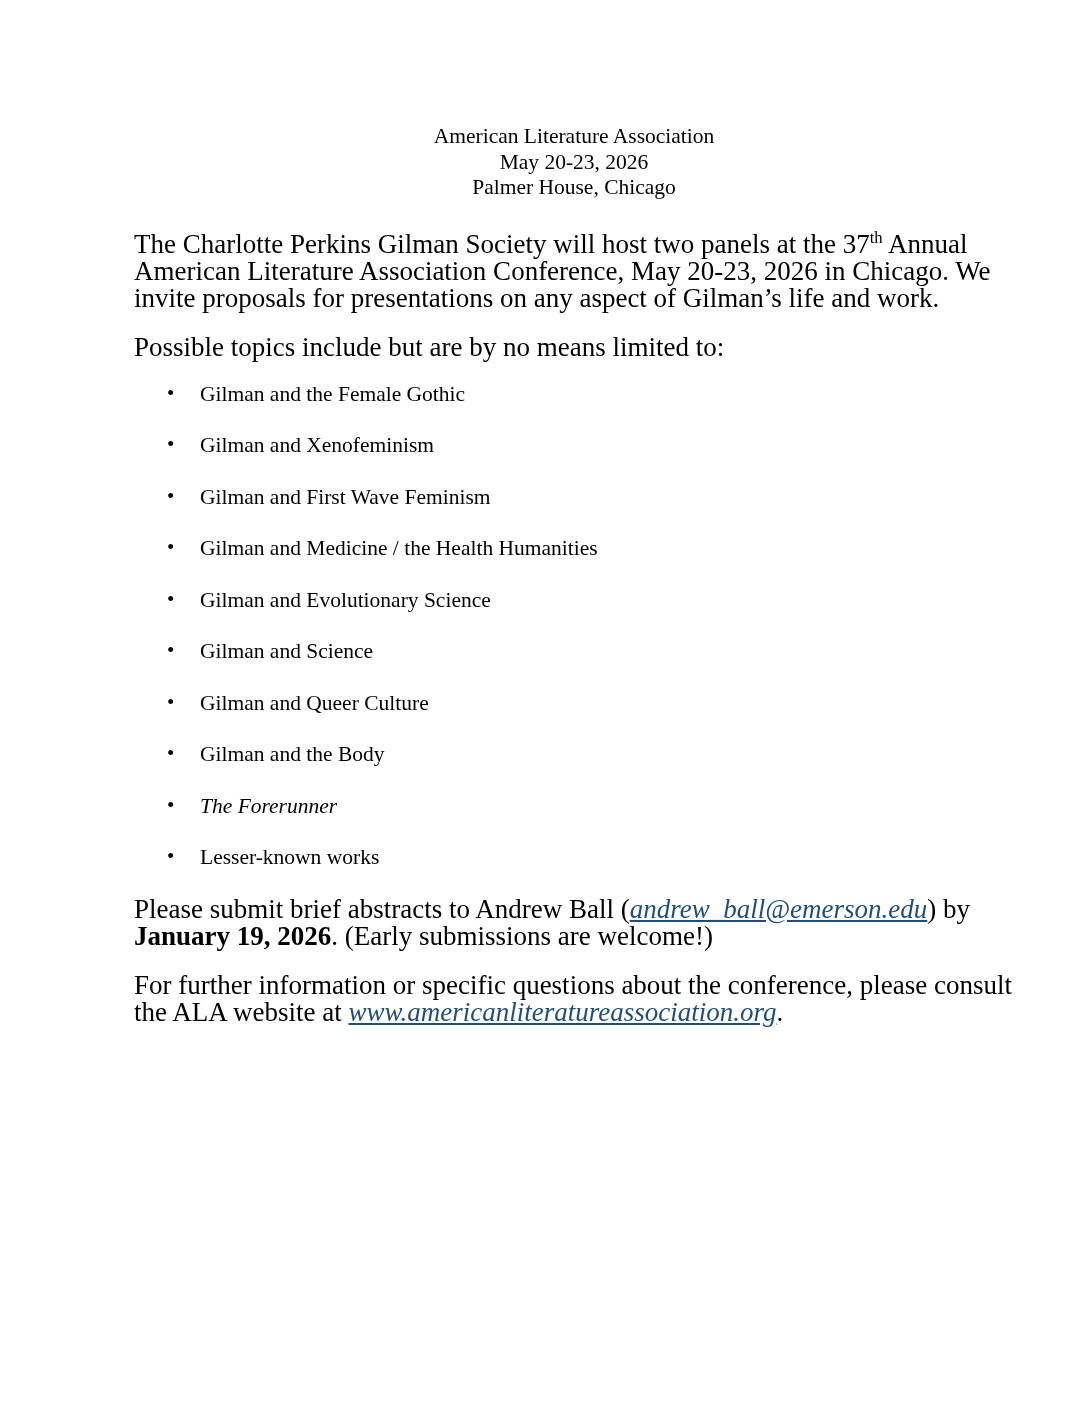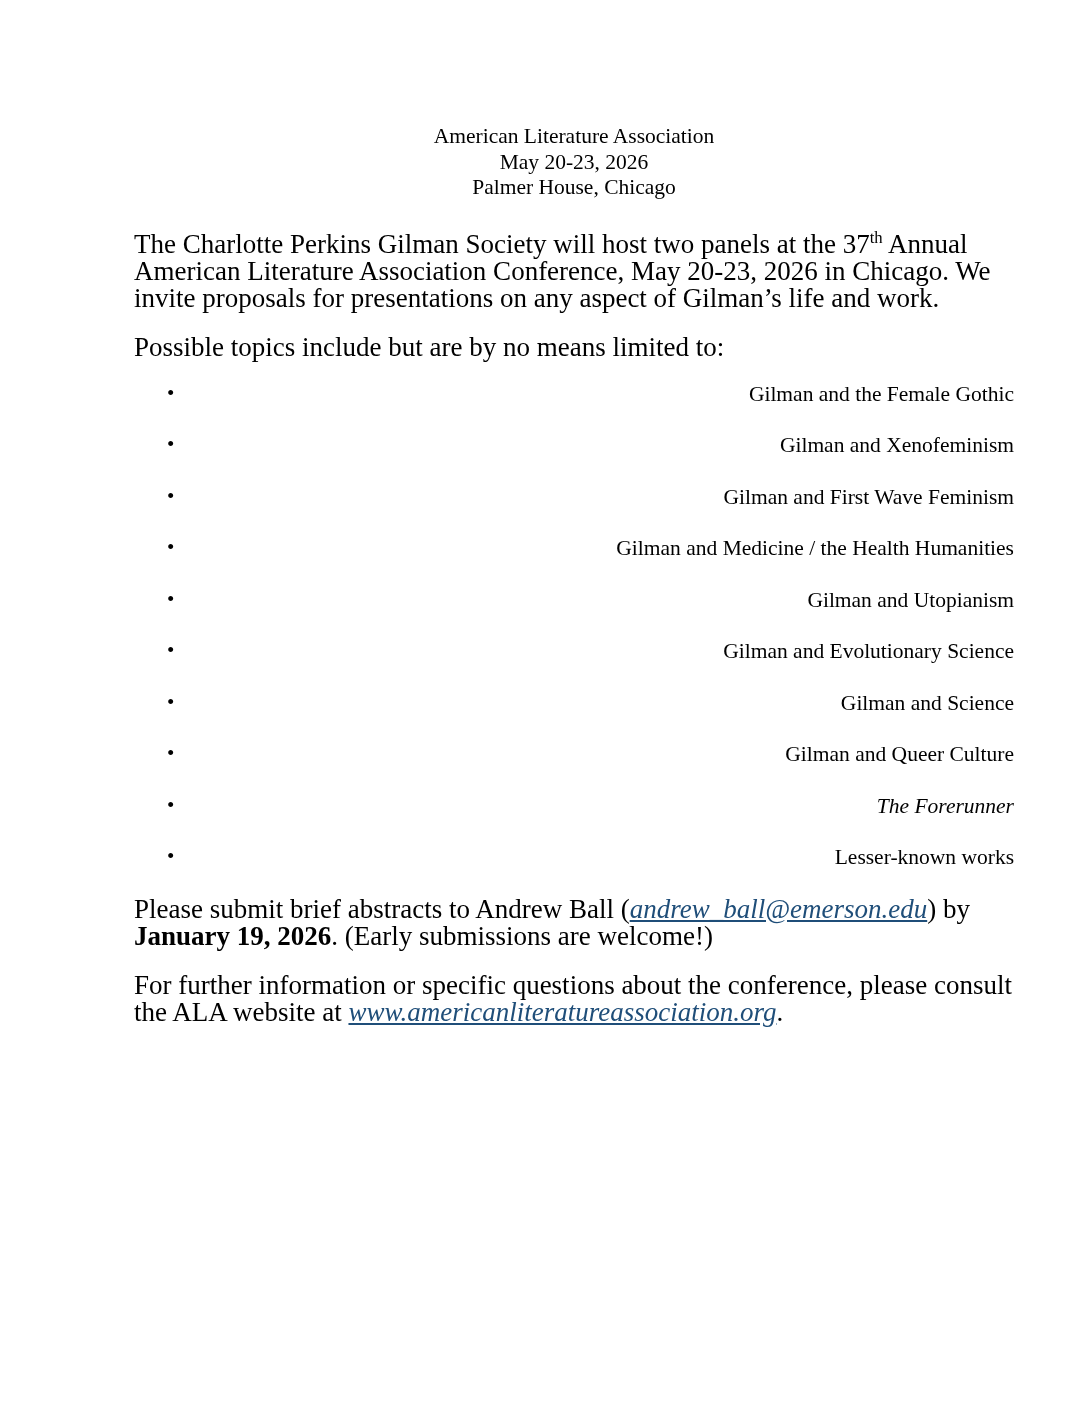"Gilman and the Female Gothic" ul.topics { text-align: right -> none }
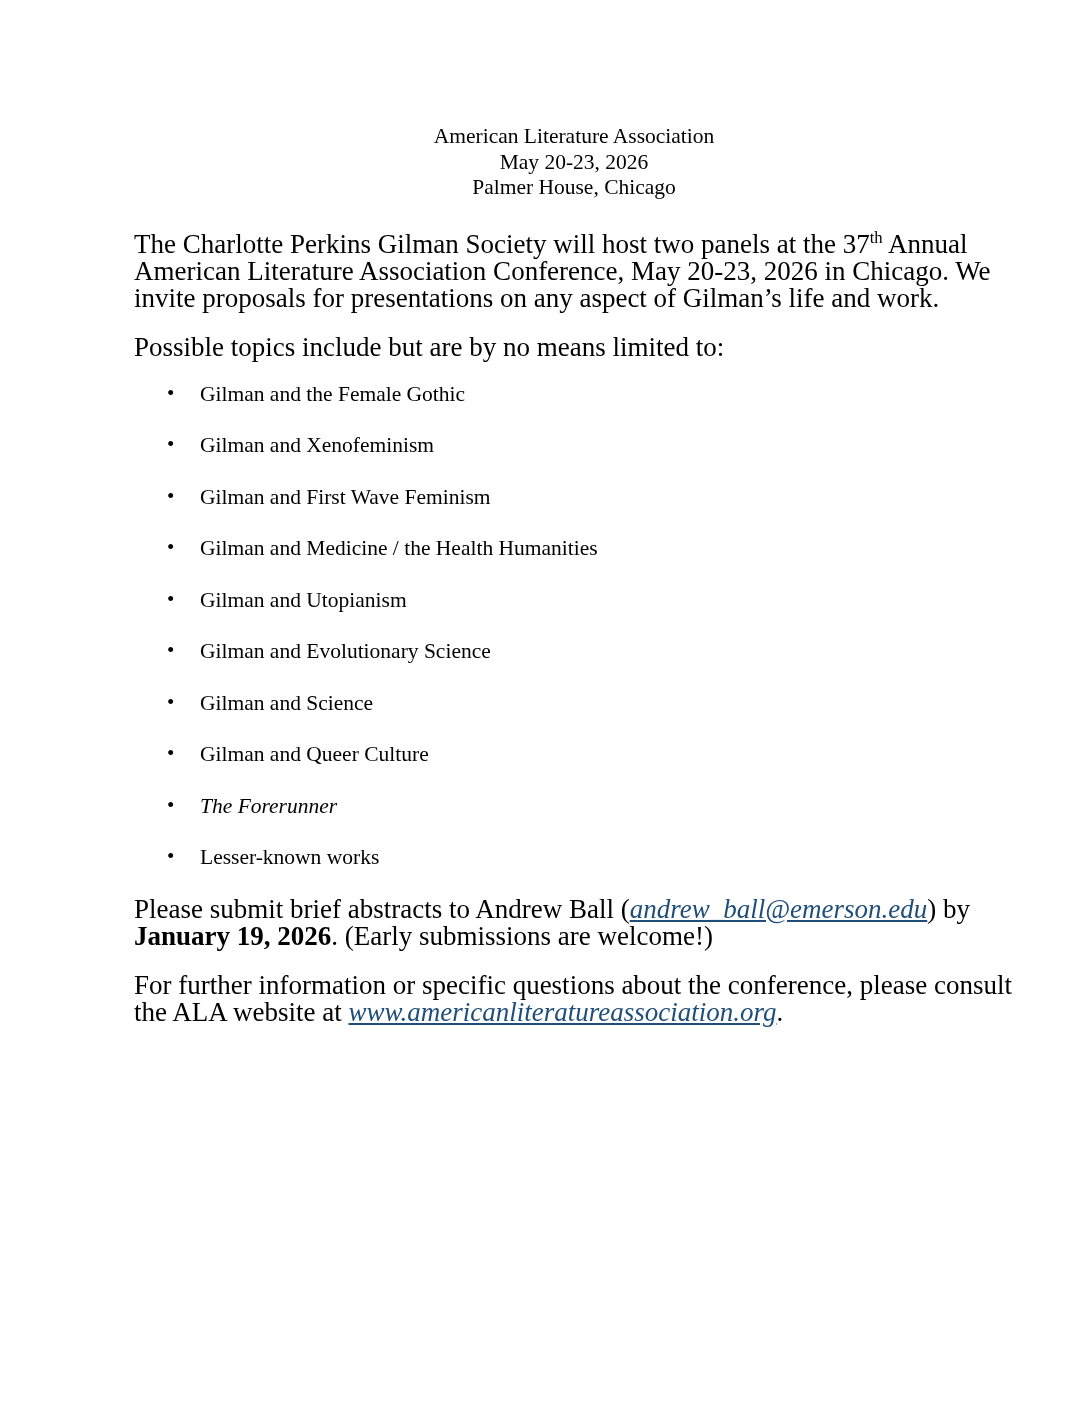"Gilman and Utopianism" li { html: <li><span>Gilman and Utopianism</span></li> -> none }
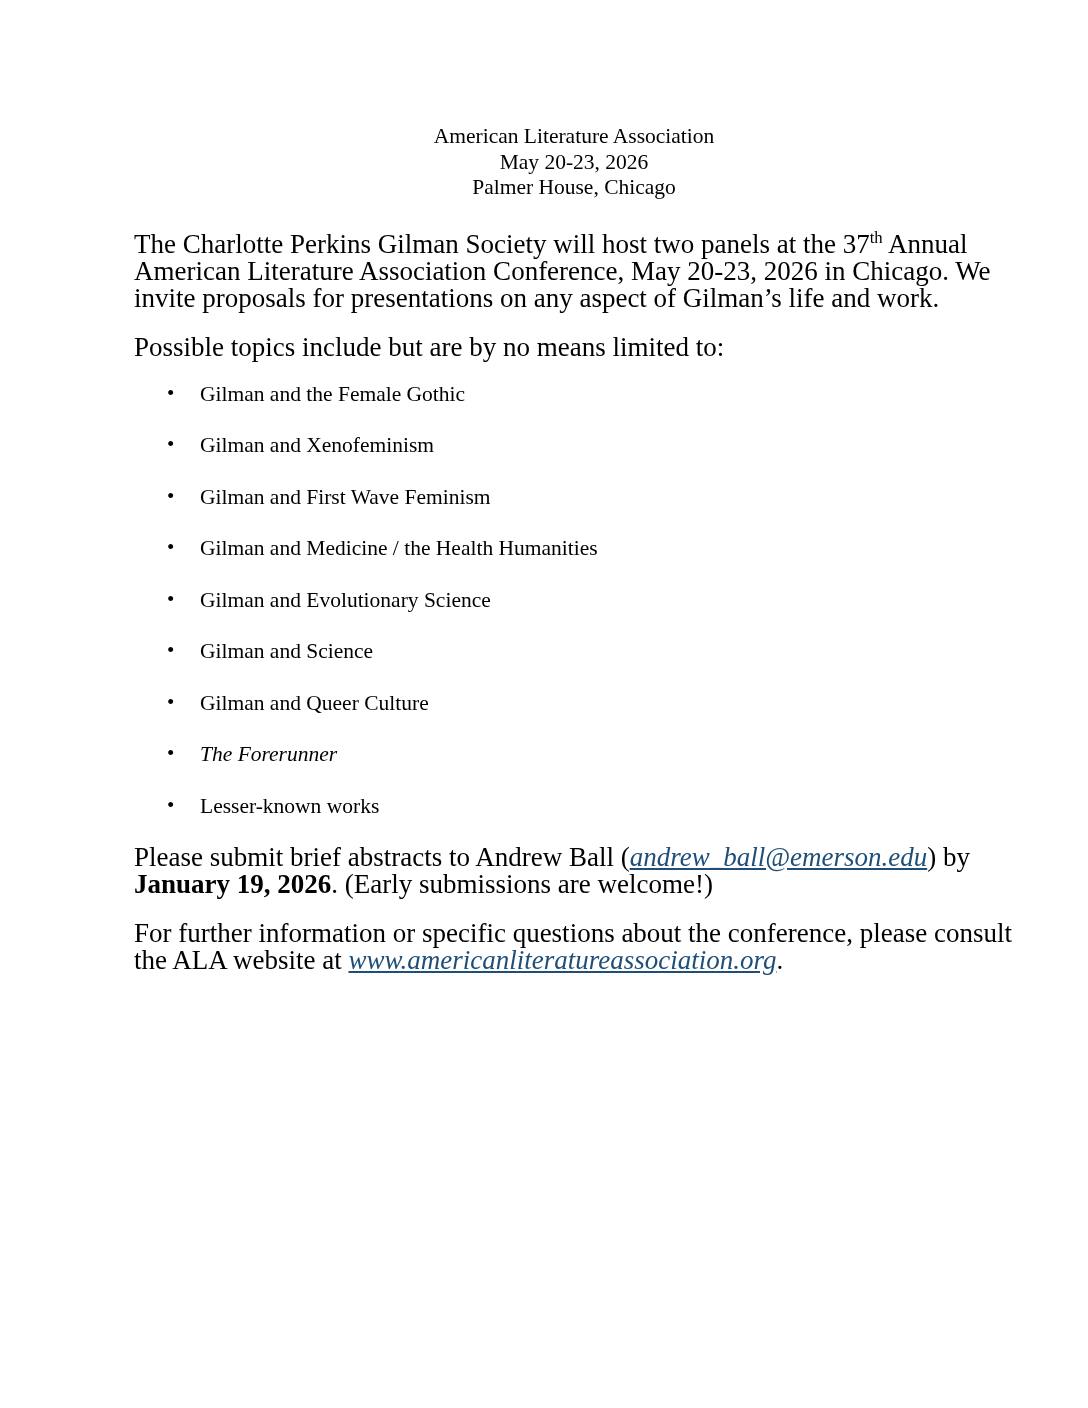"Gilman and the Body" li { html: none -> <li><span>Gilman and the Body</span></li> }
